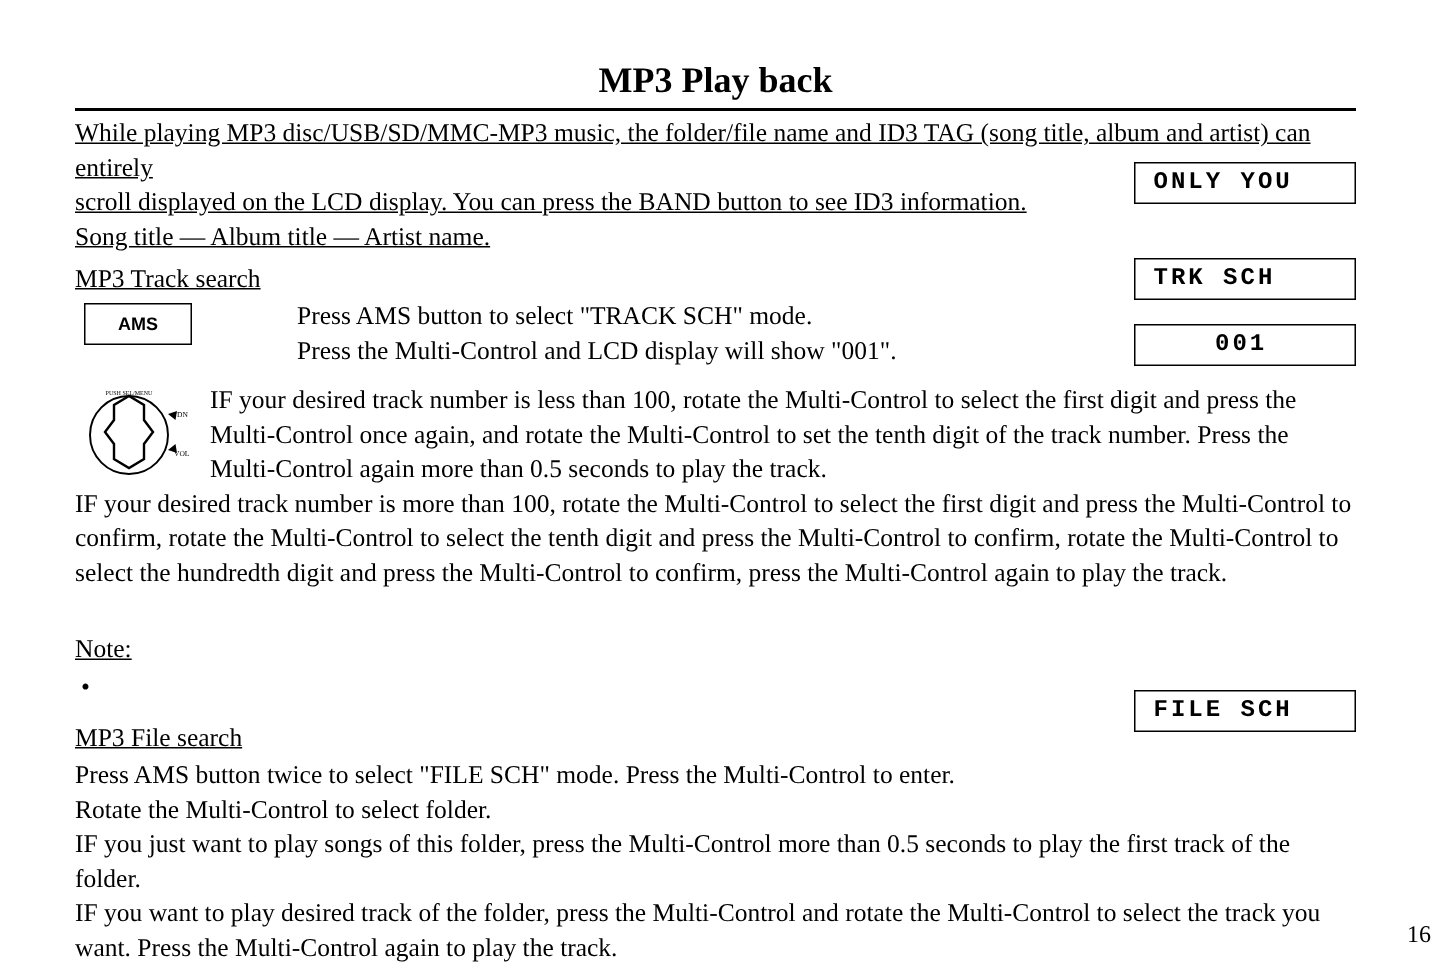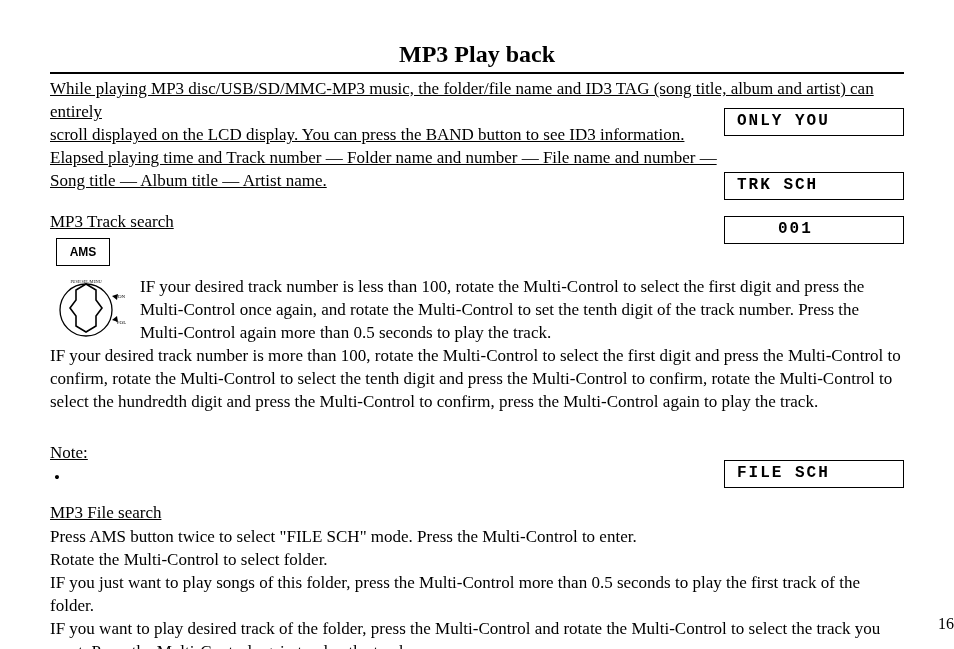"ONLY YOU" .lcd { width: 180px -> 148px }
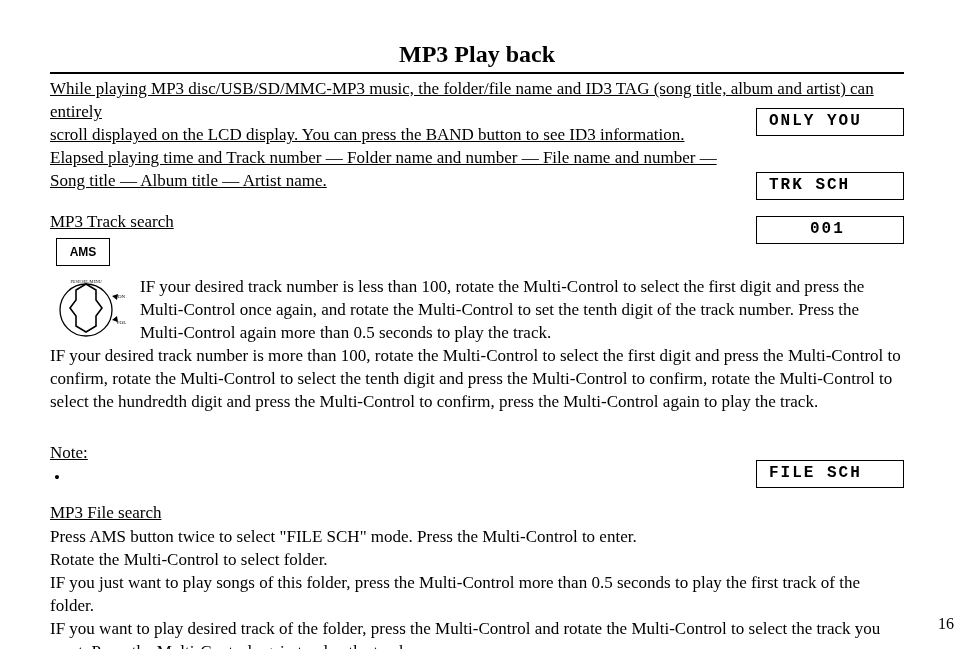"Elapsed playing time and Track" div { html: <div>Elapsed playing time and Track number — Folder name and number — File name and number —</div> -> none }
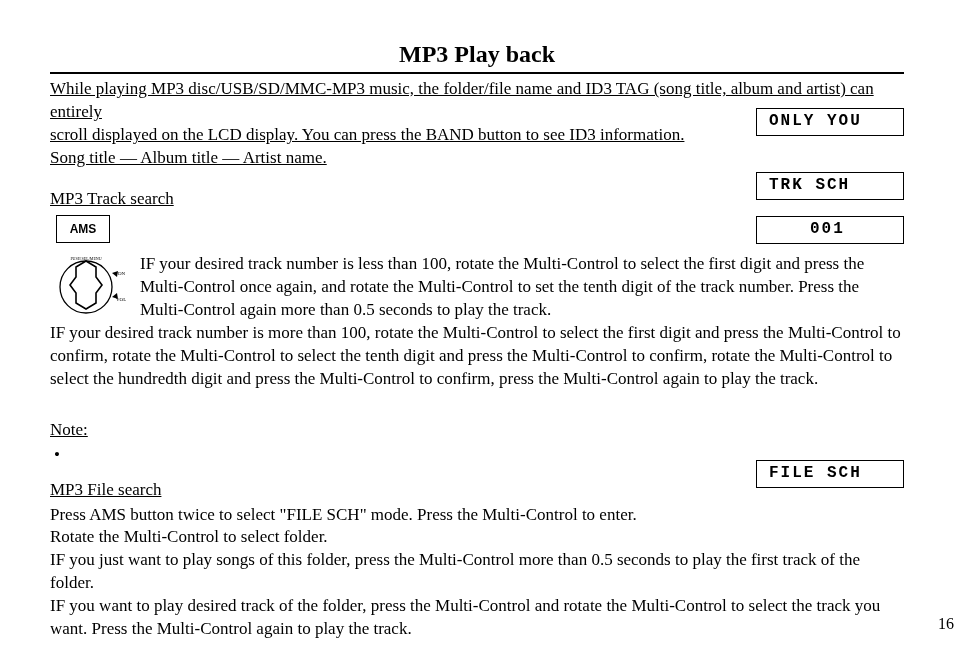"MP3 Track search" .subheading { margin-top: 18px -> 5px }
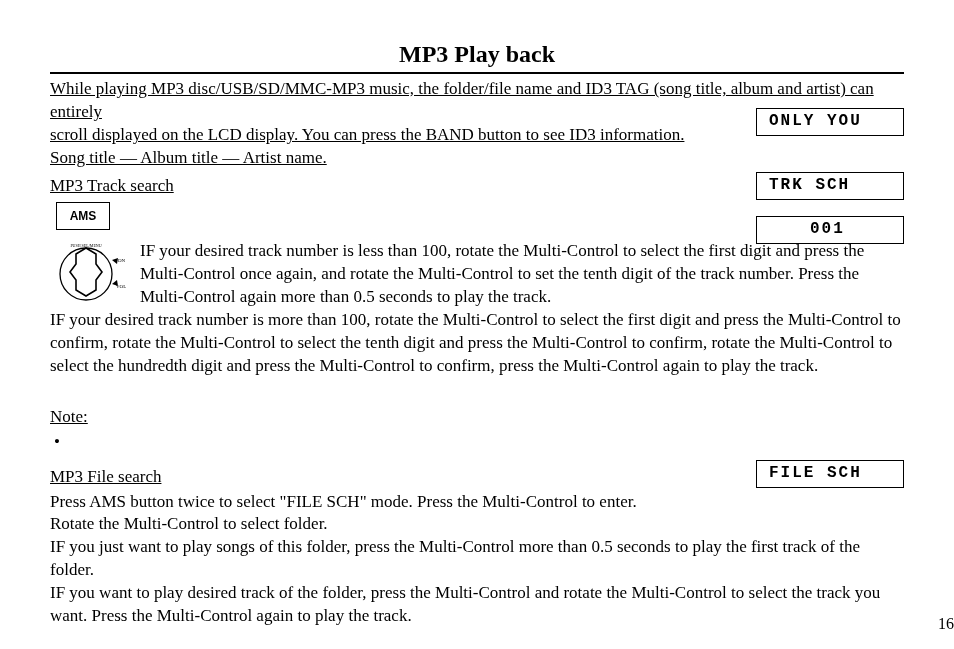"AMS" .ams-btn { width: 54px -> 72px }
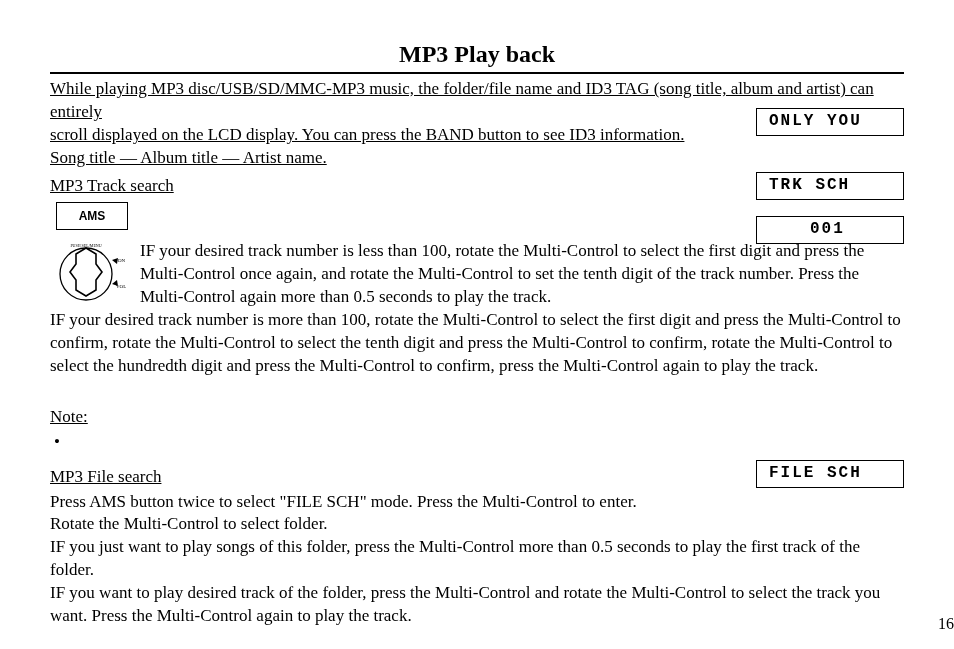"Press AMS button to select" div { html: none -> <div>Press AMS button to select "TRACK SCH" mode.</div> }
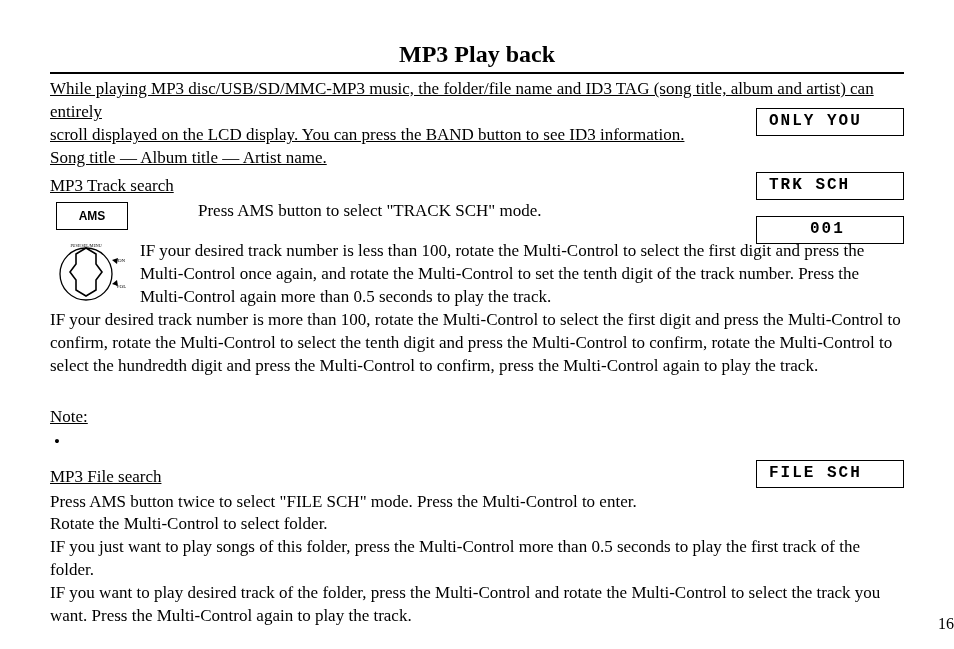"Press the Multi-Control and LCD" div { html: none -> <div>Press the Multi-Control and LCD display will show "001".</div> }
